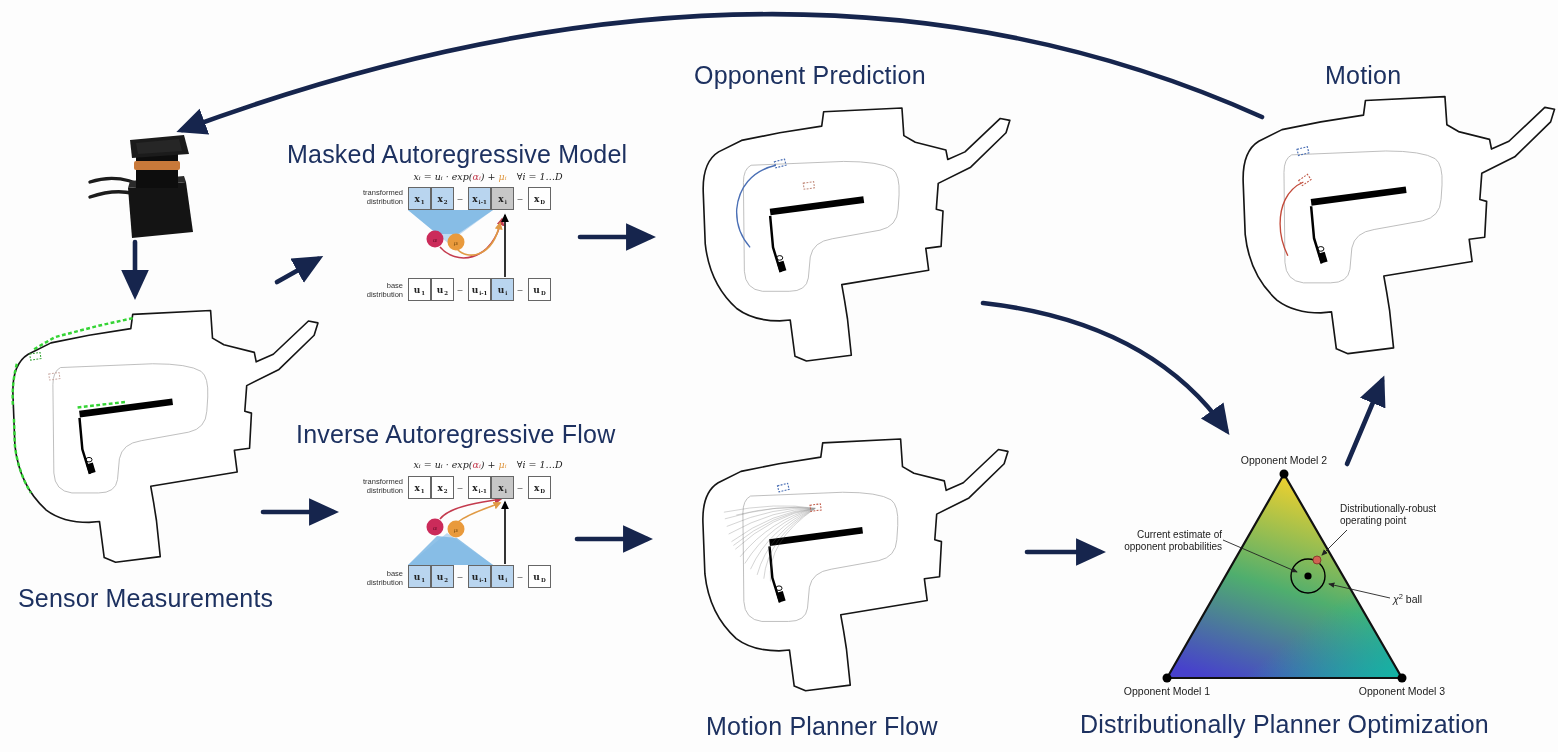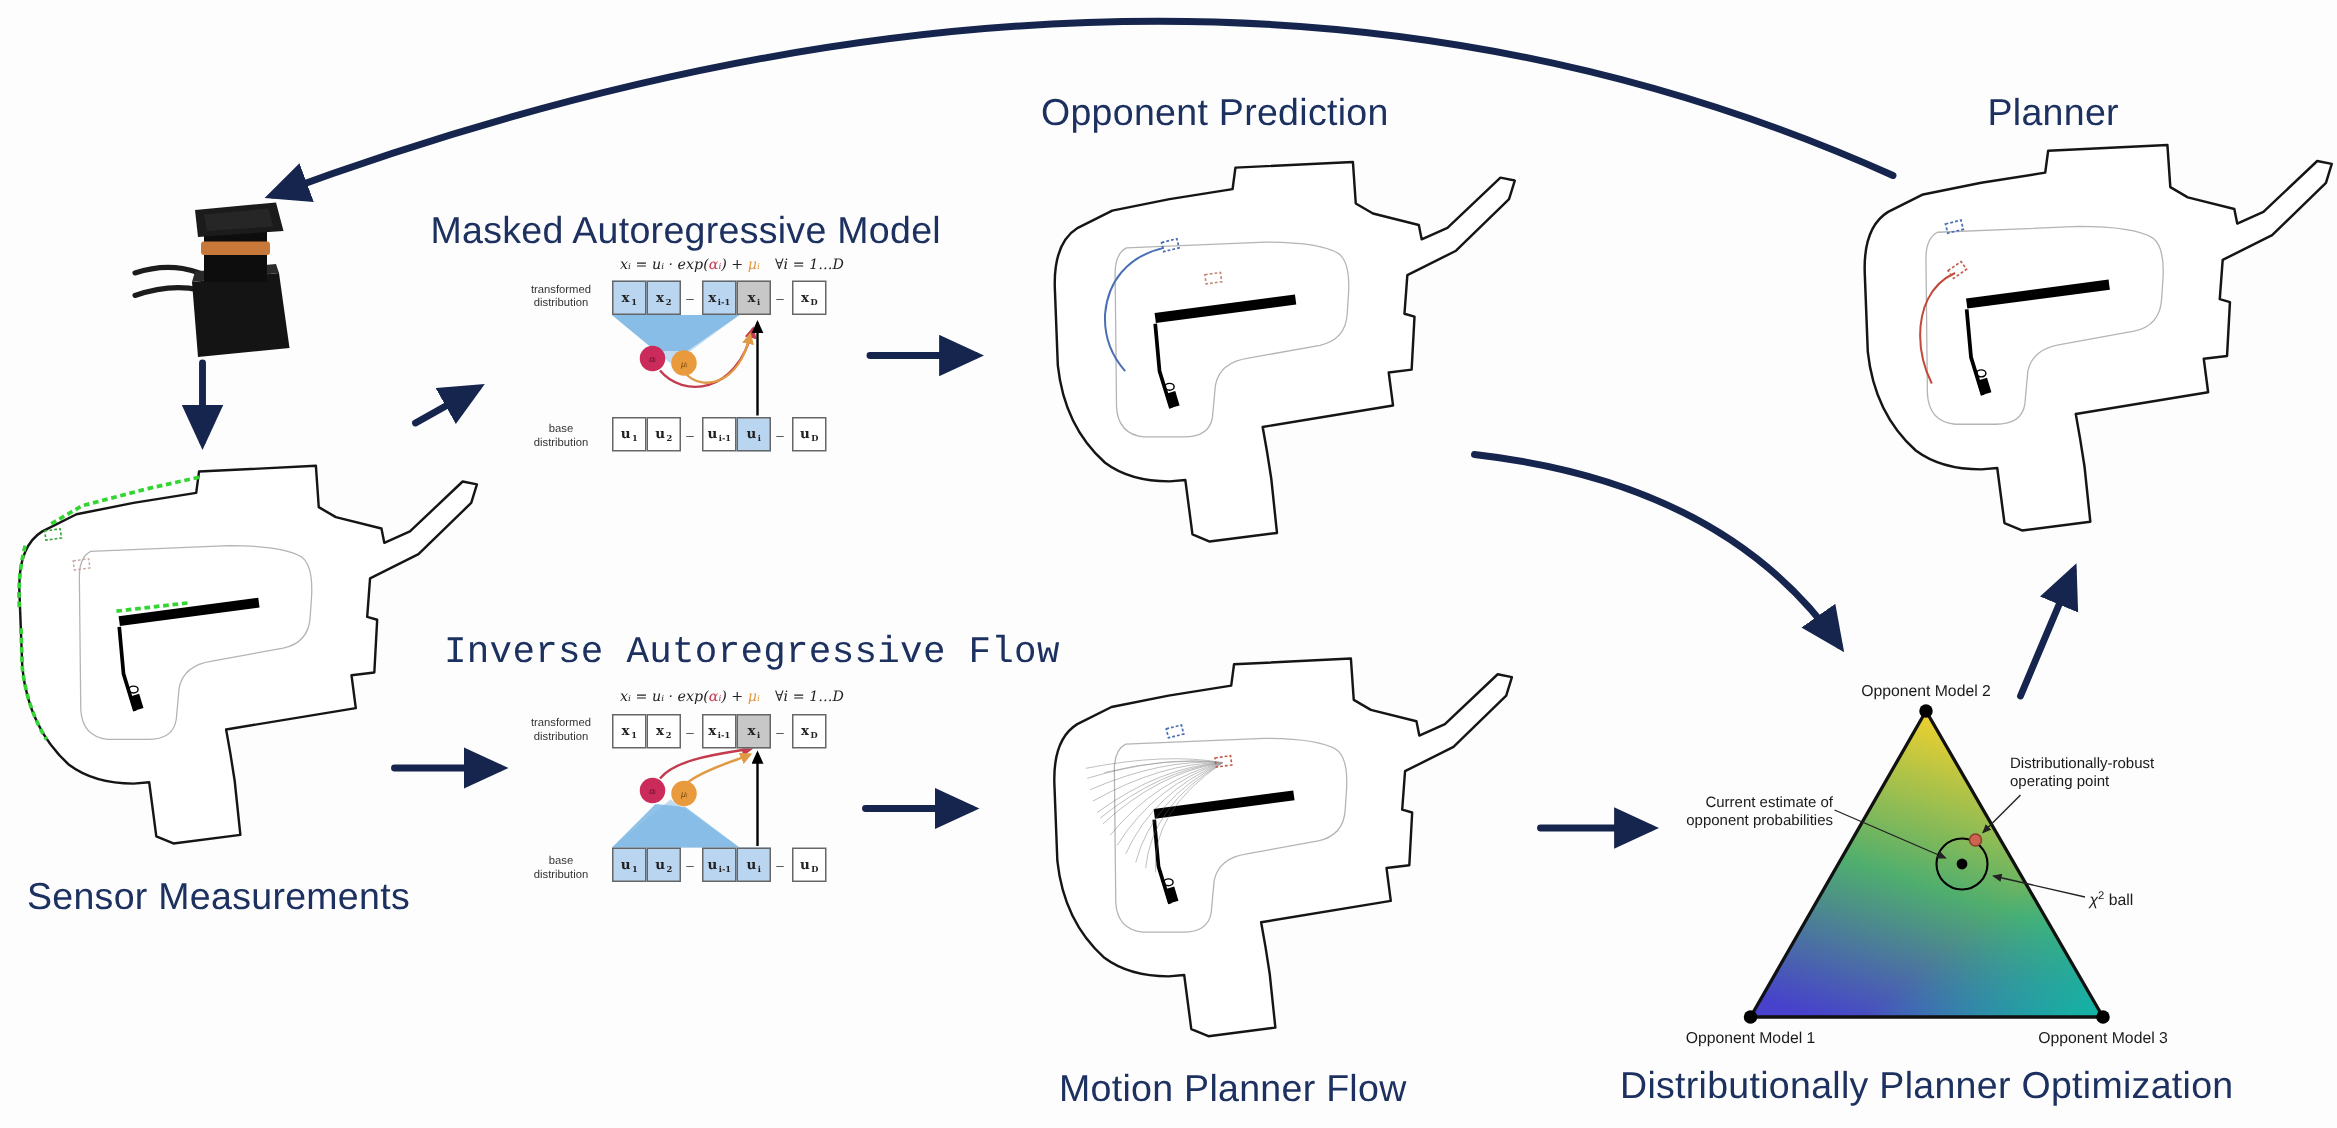"Planner" div.title { text: Planner -> Motion }
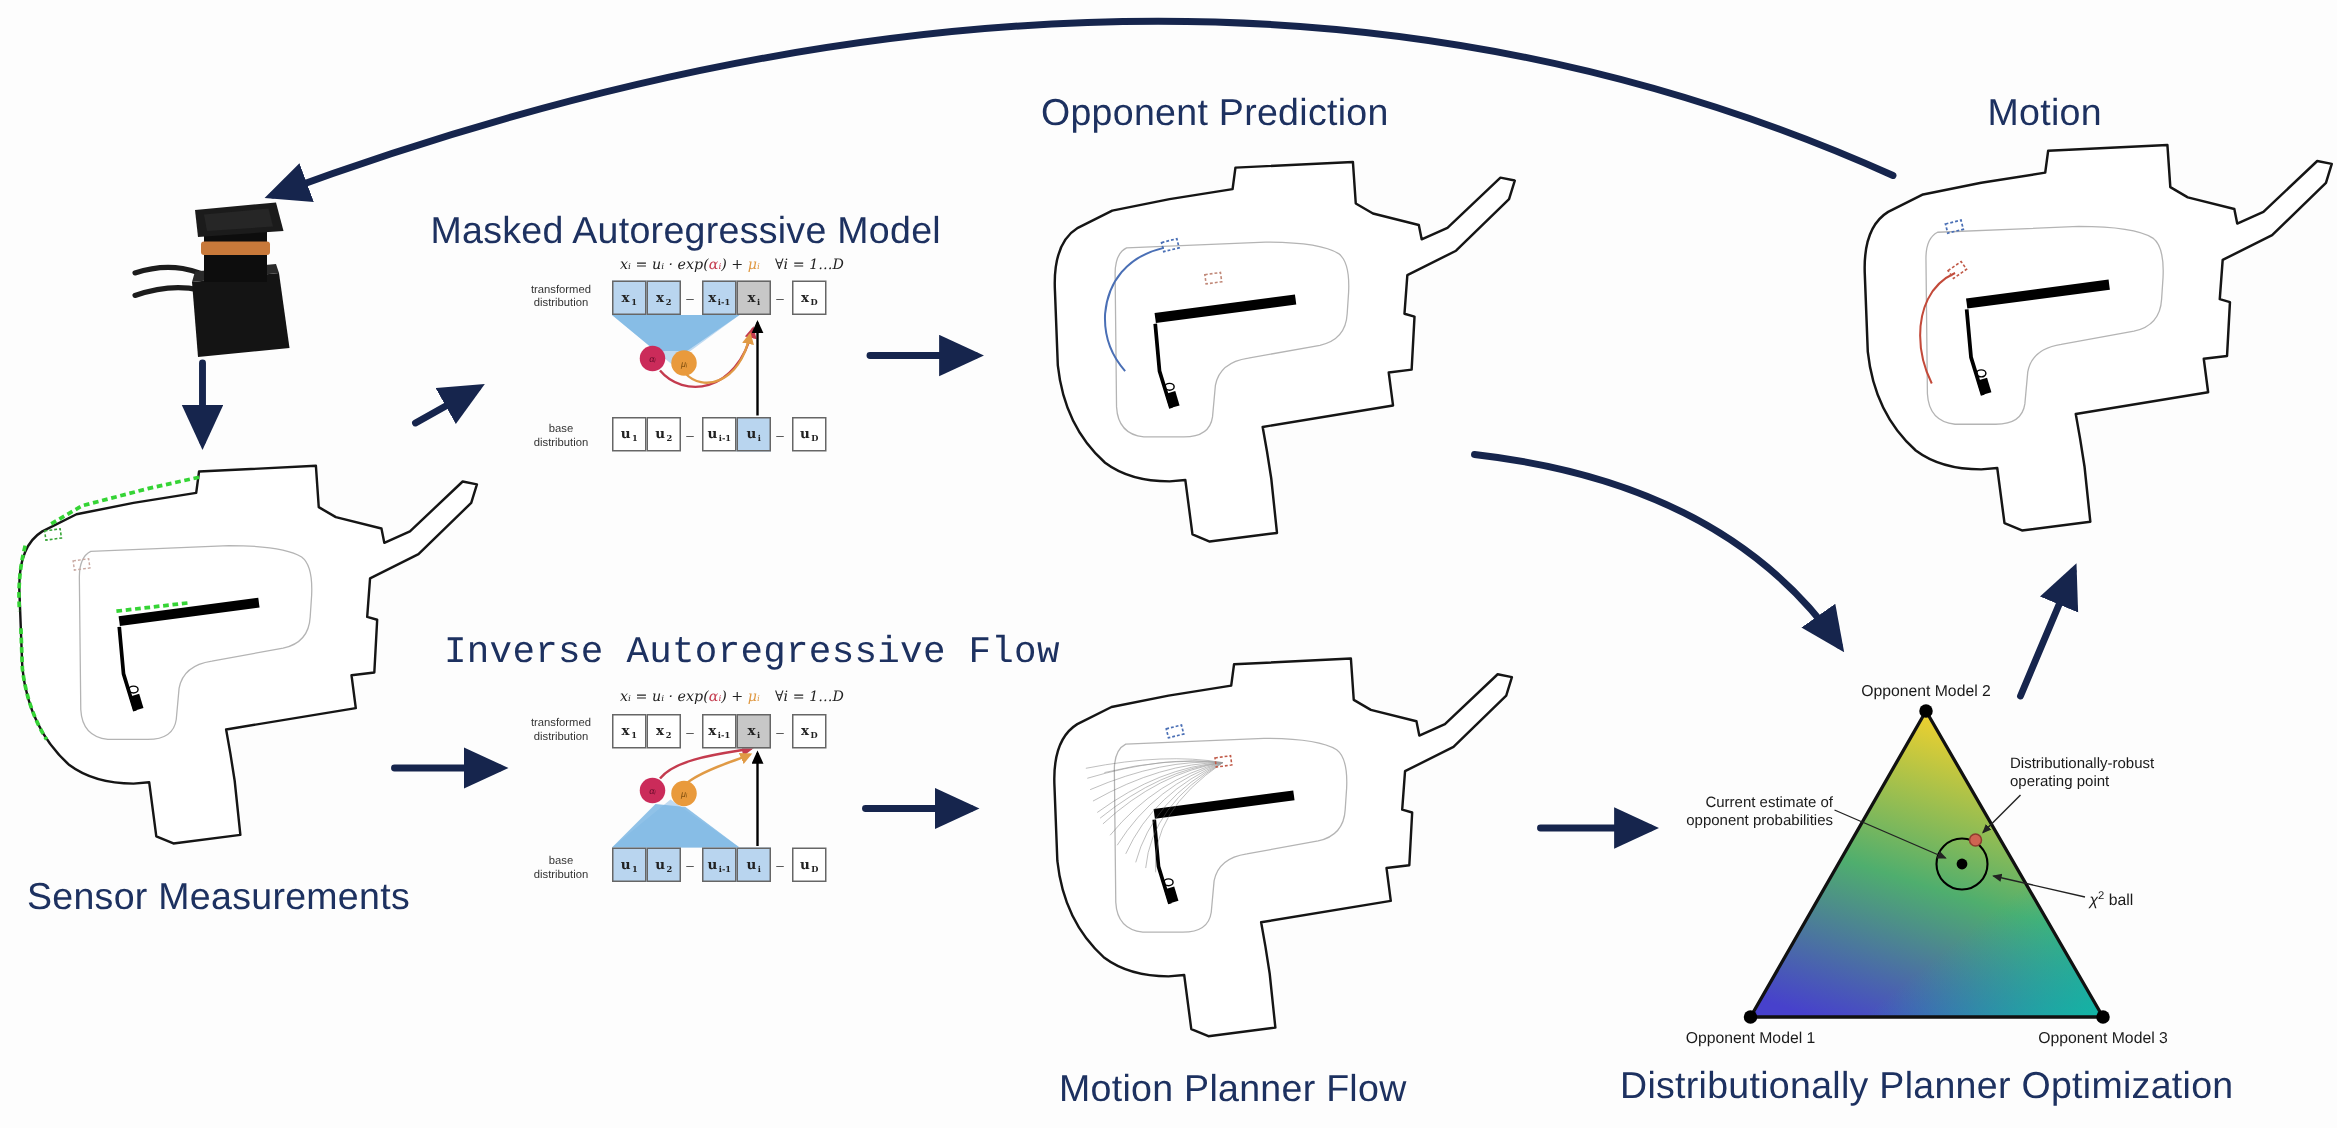"transformed" .rowlabel { text-align: center -> right }
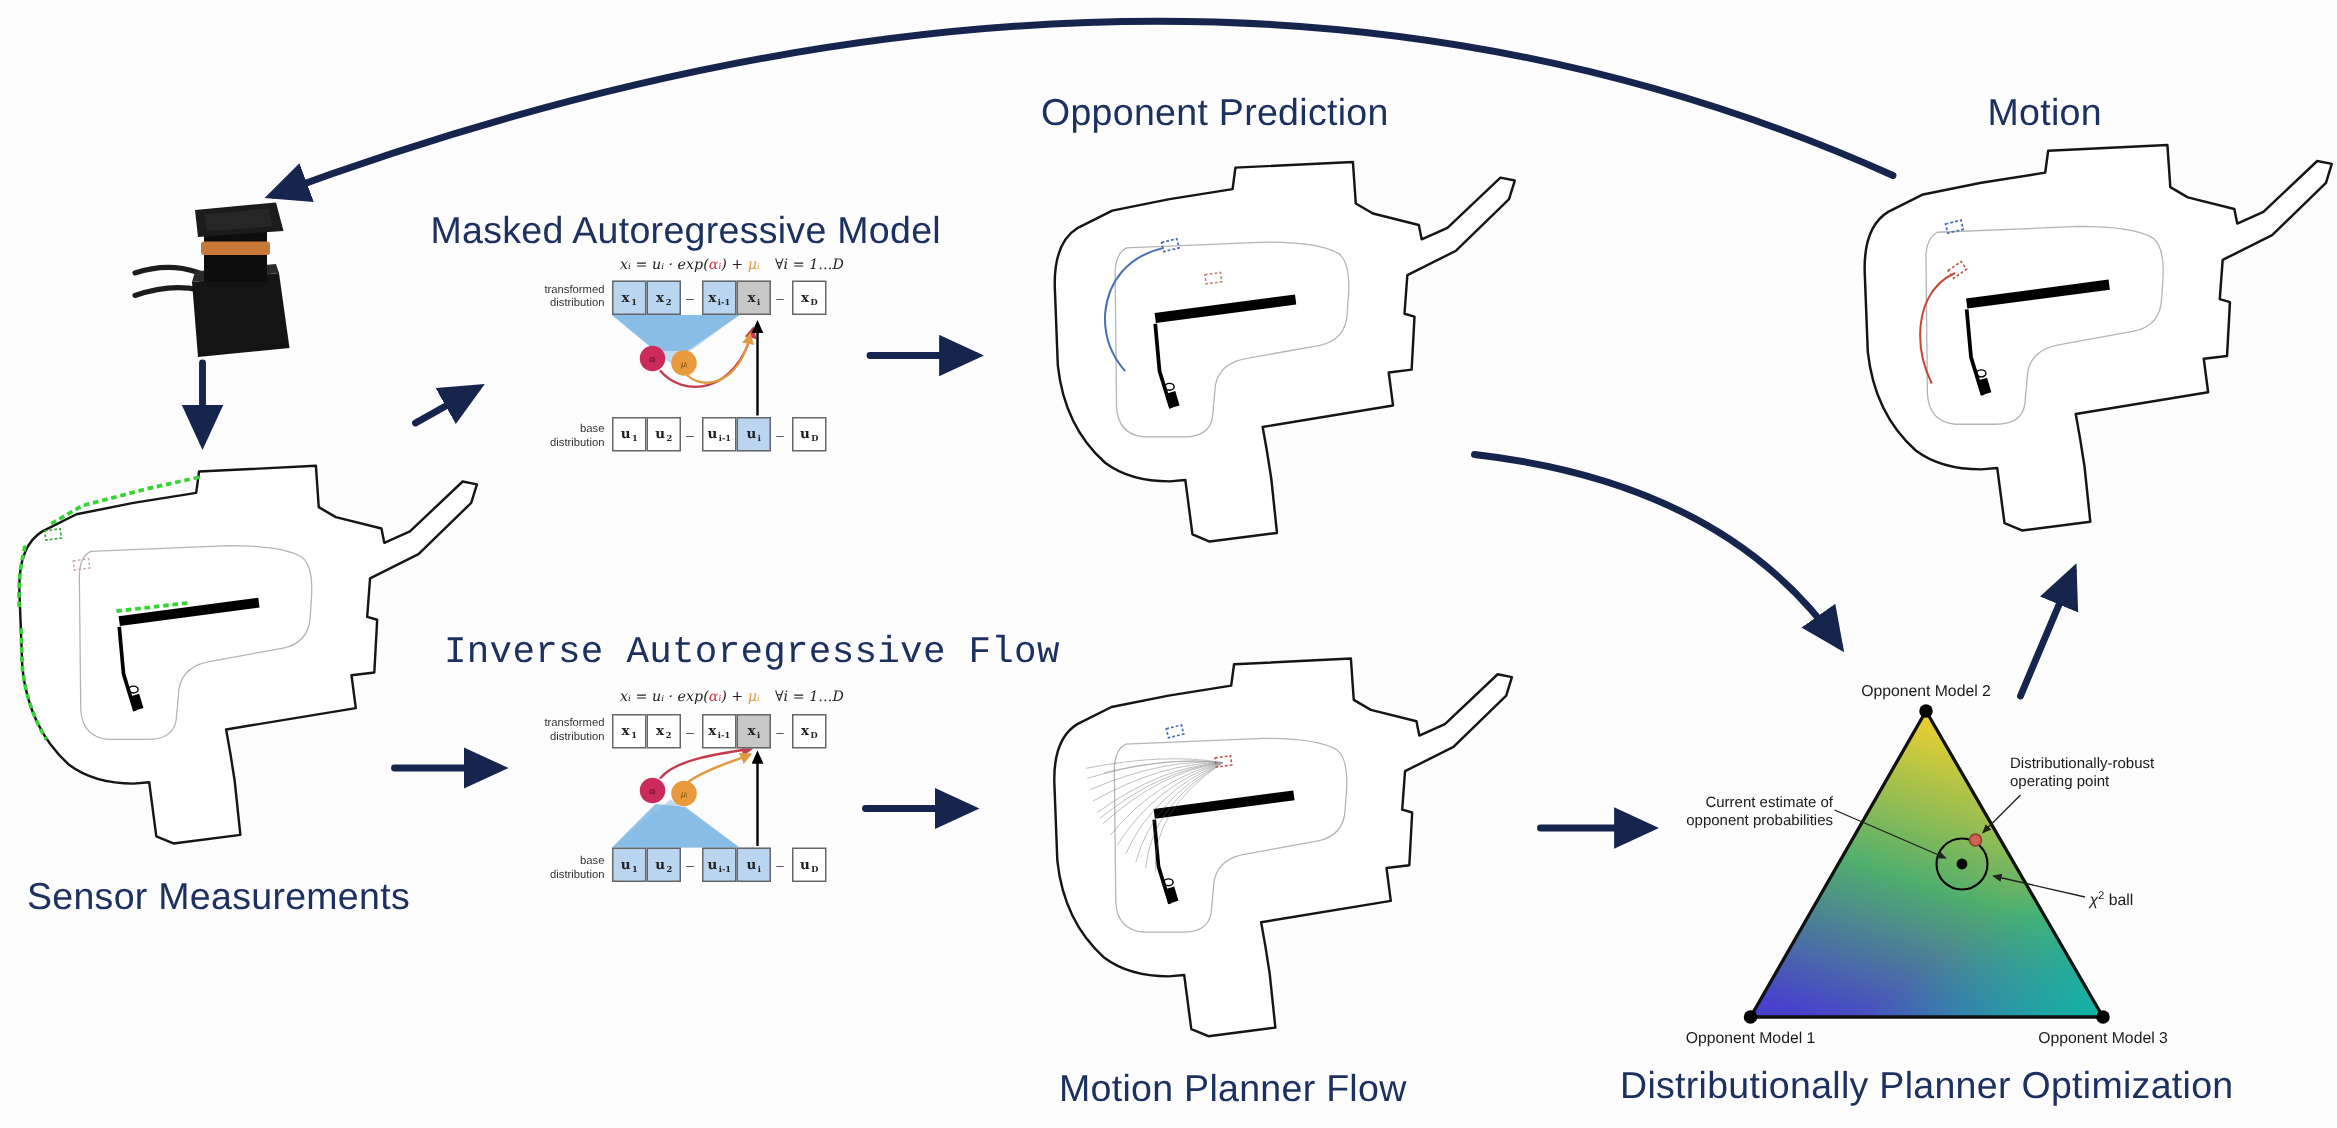"Inverse Autoregressive Flow" div.title { font-family: Liberation Mono, monospace -> none }
